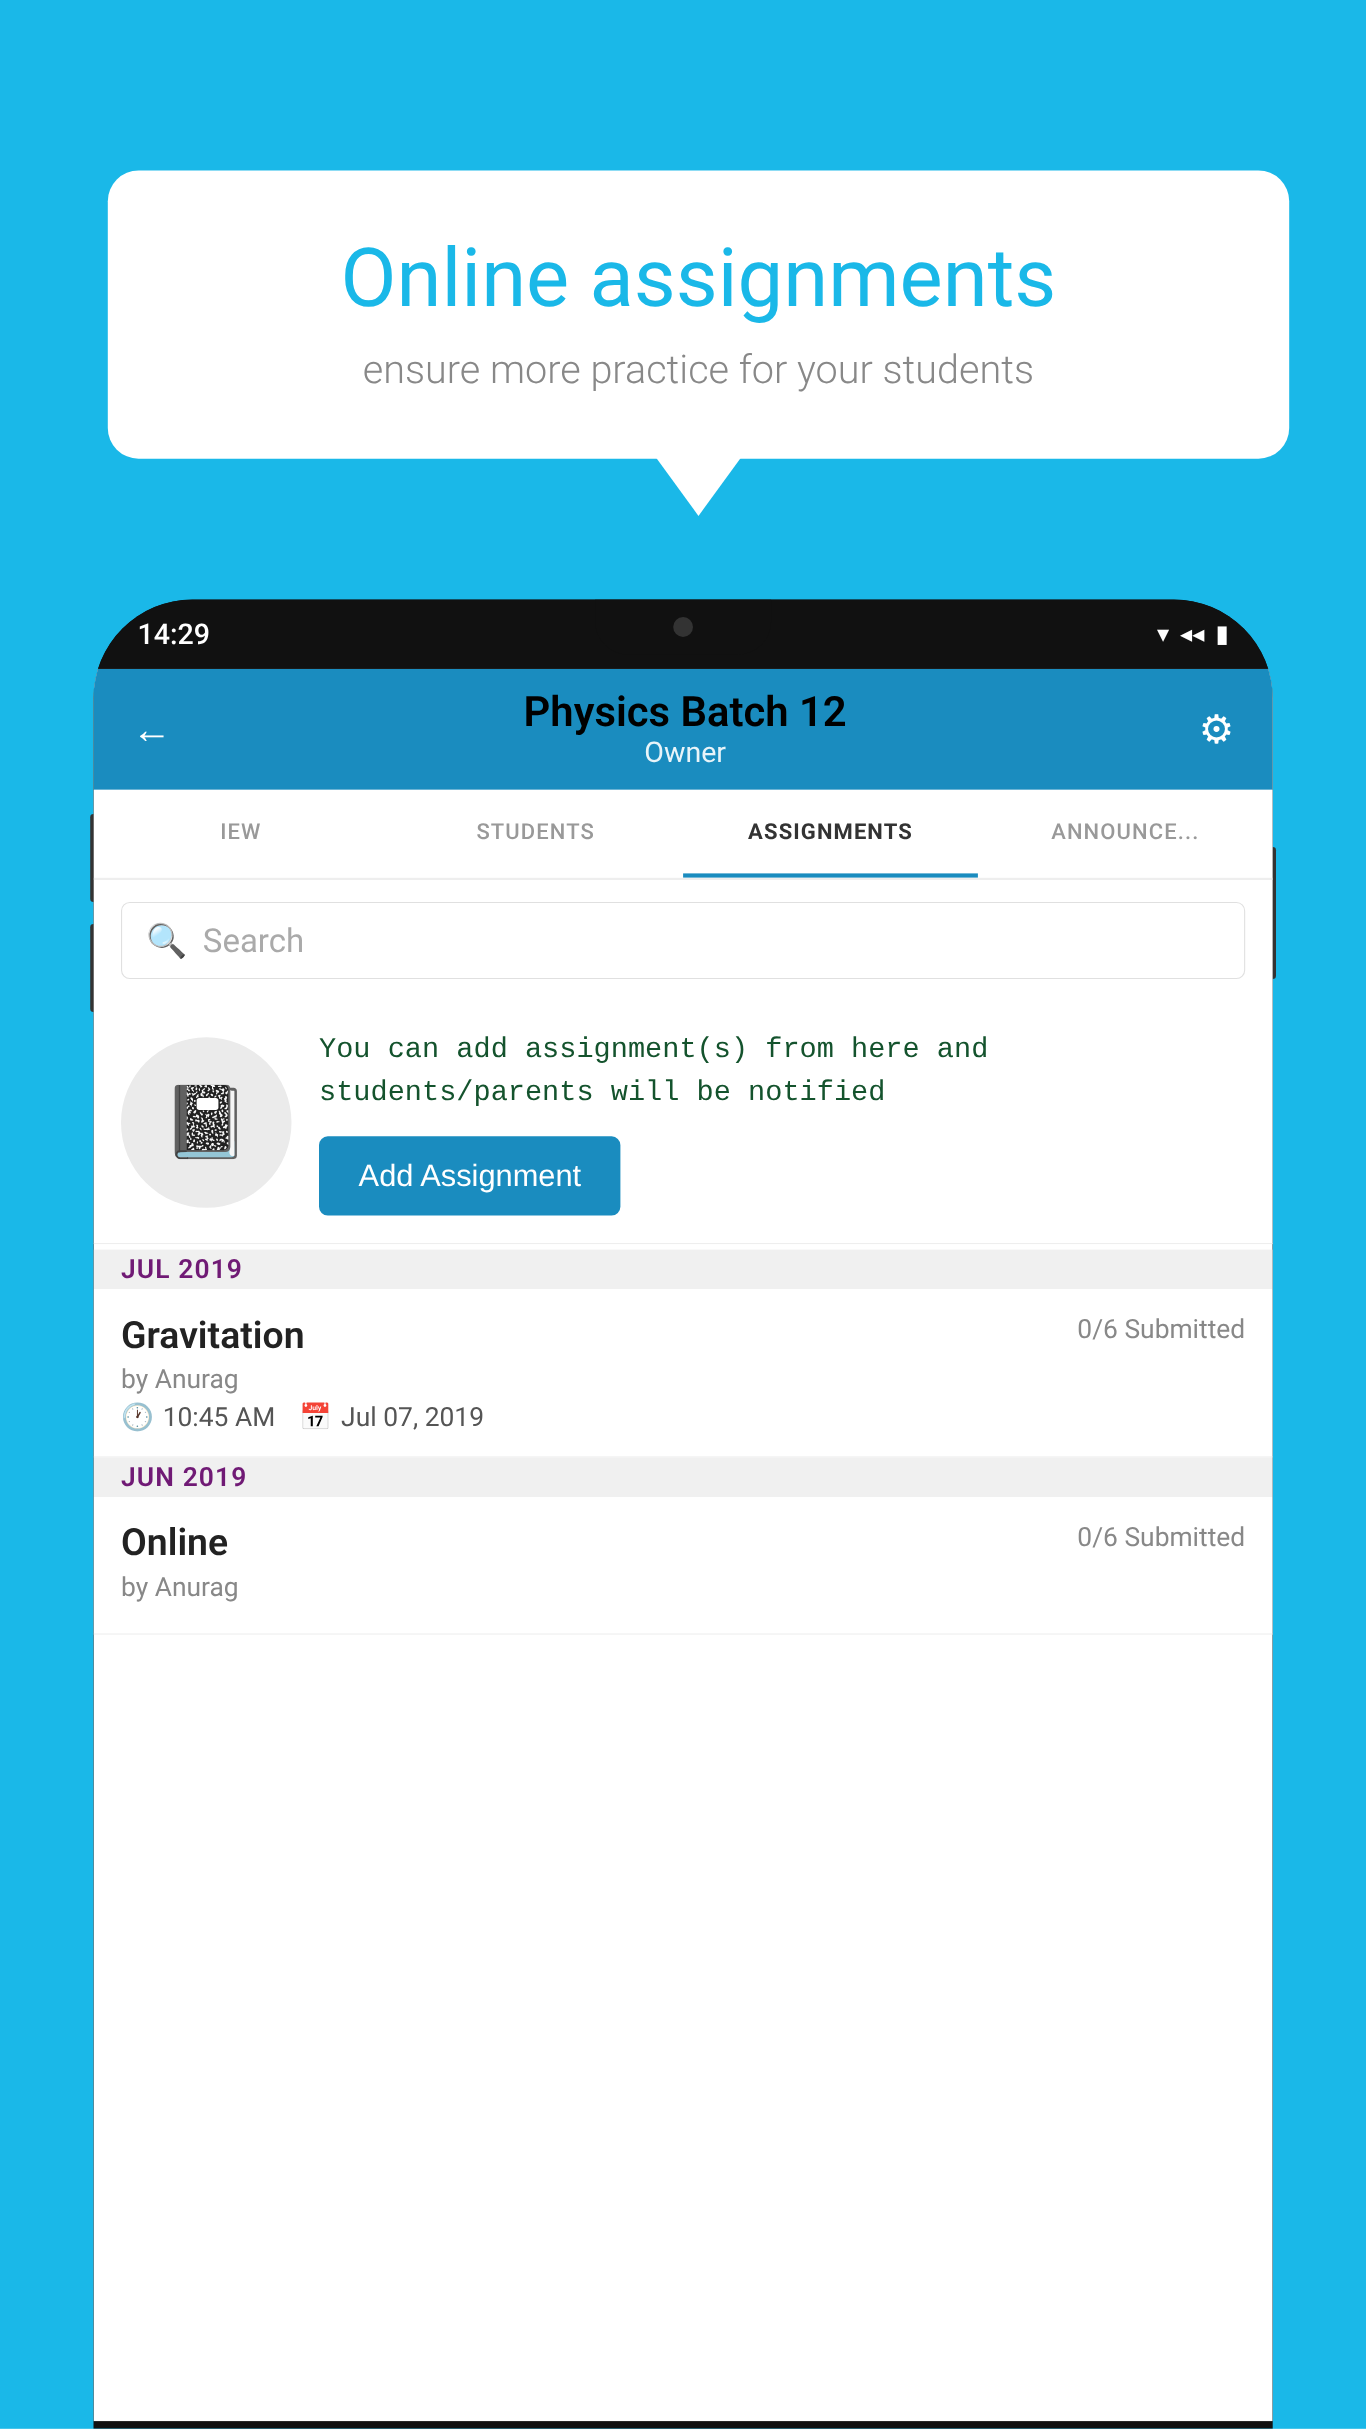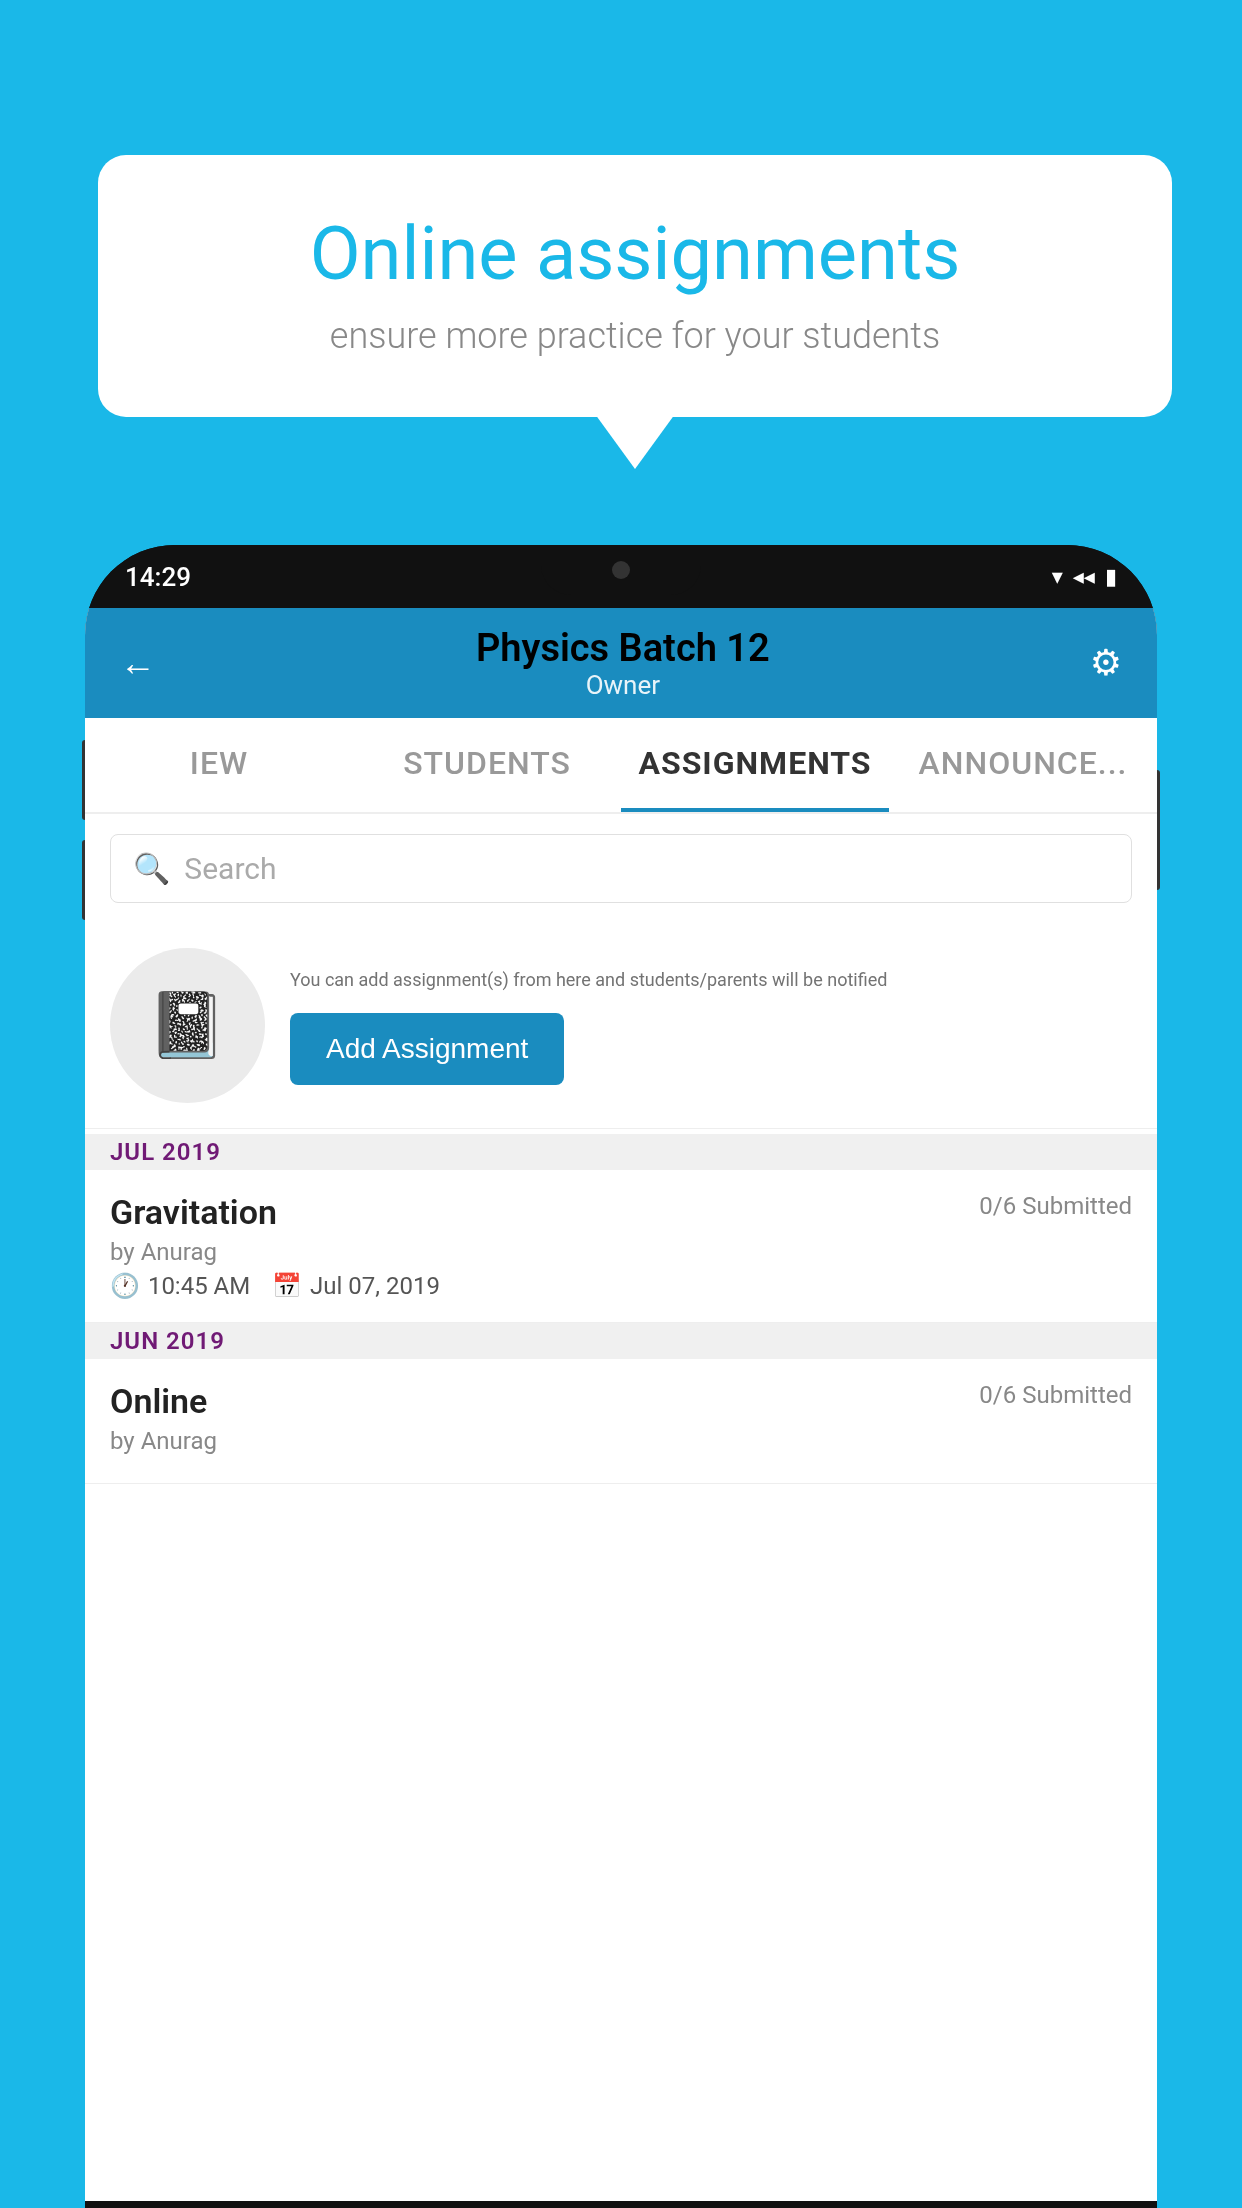"IEW" .tab { font-size: 32px -> 20px }
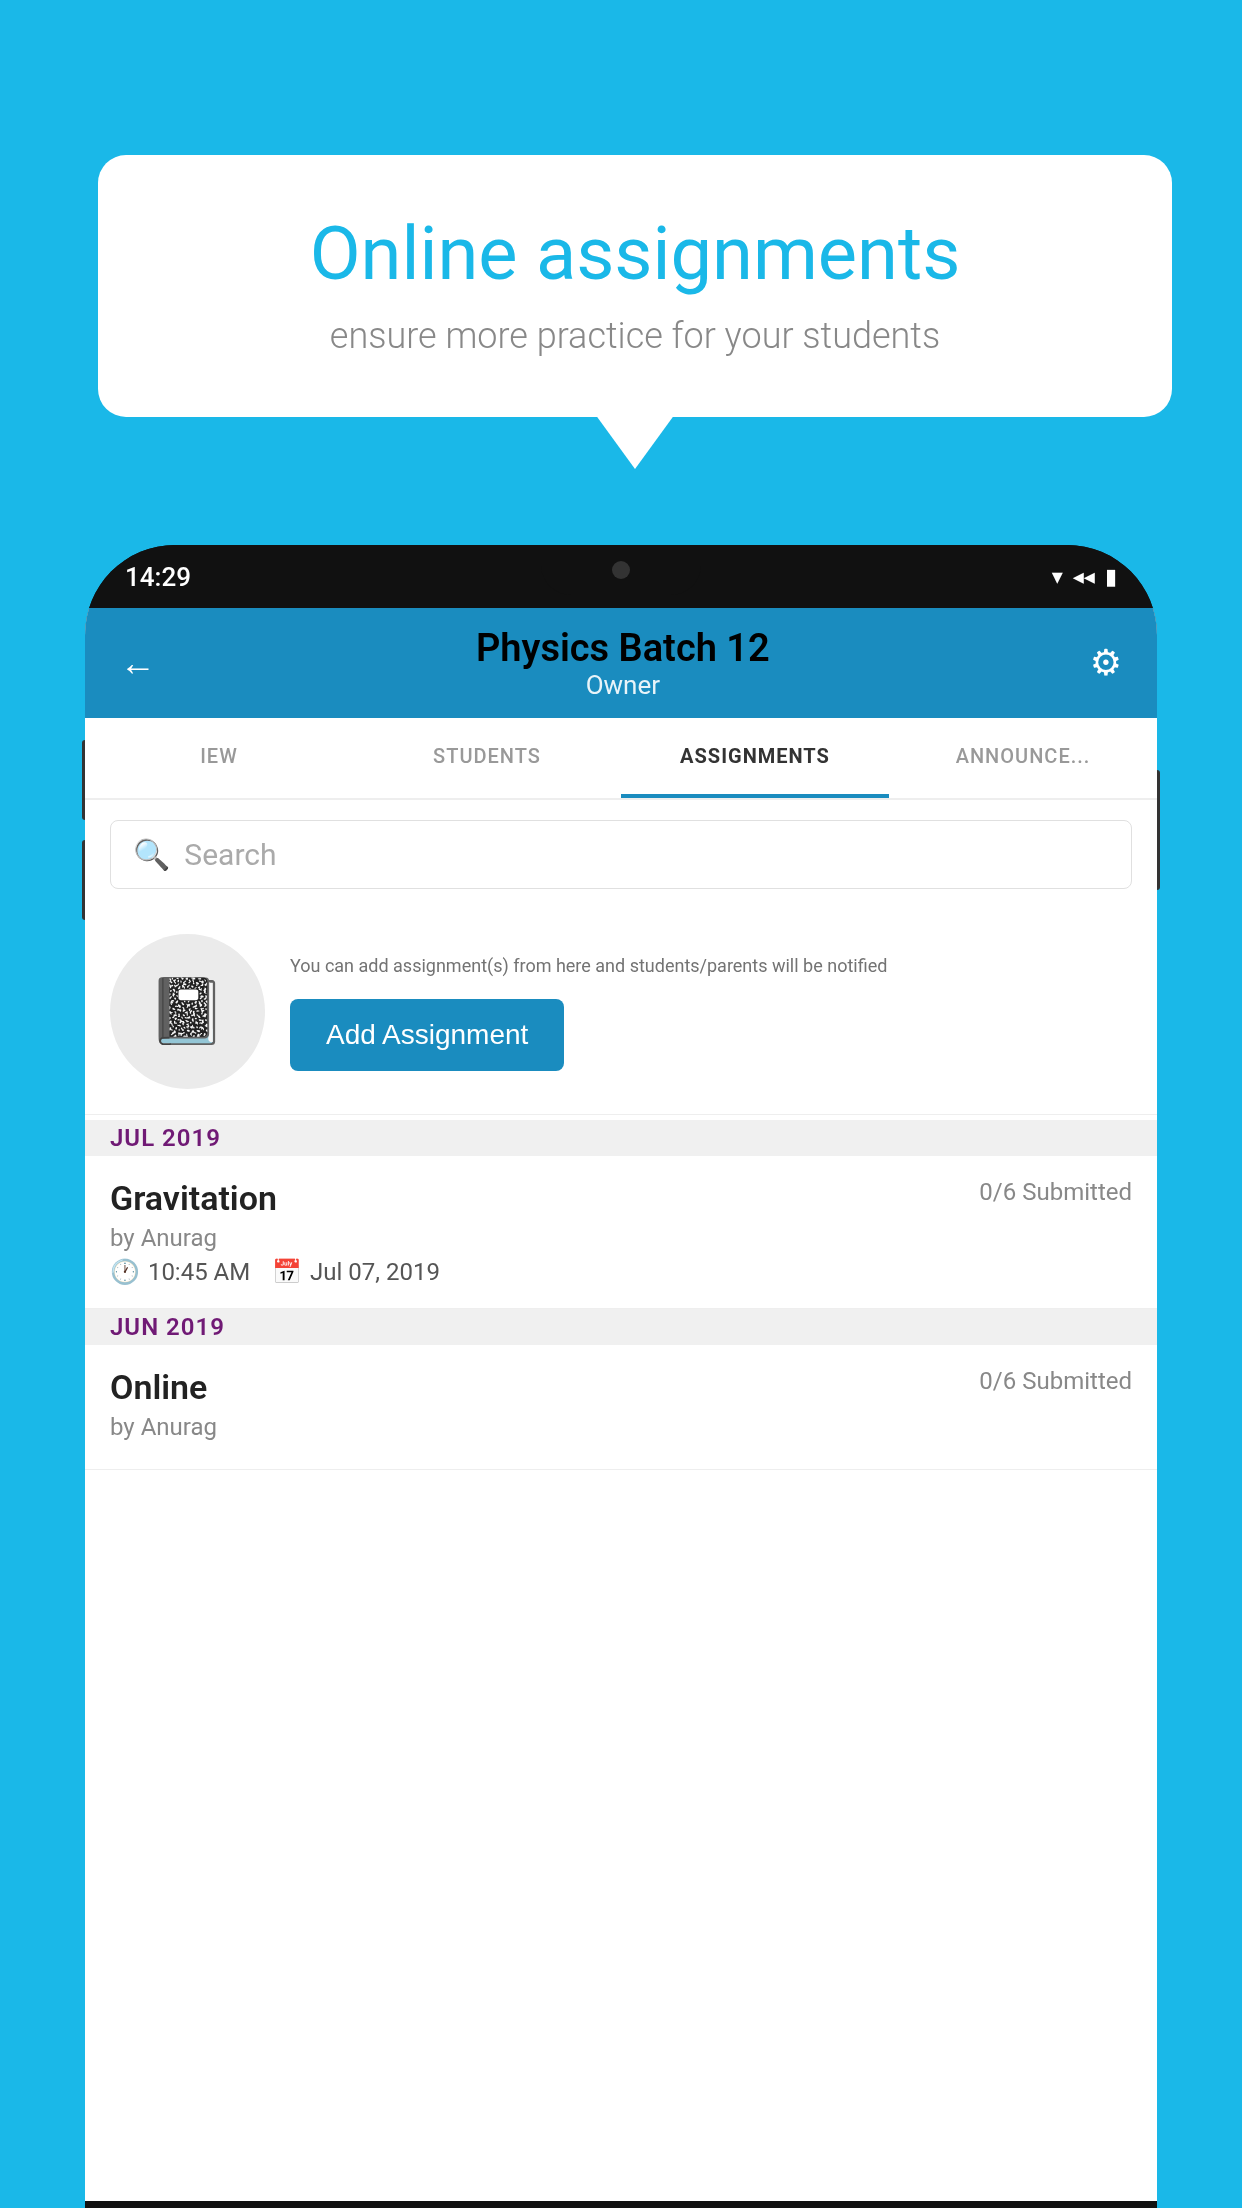"You can add assignment(s) from" .promo-description { color: #737373 -> #14532d; font-family: none -> Liberation Mono, monospace; font-size: 18px -> 26px }
